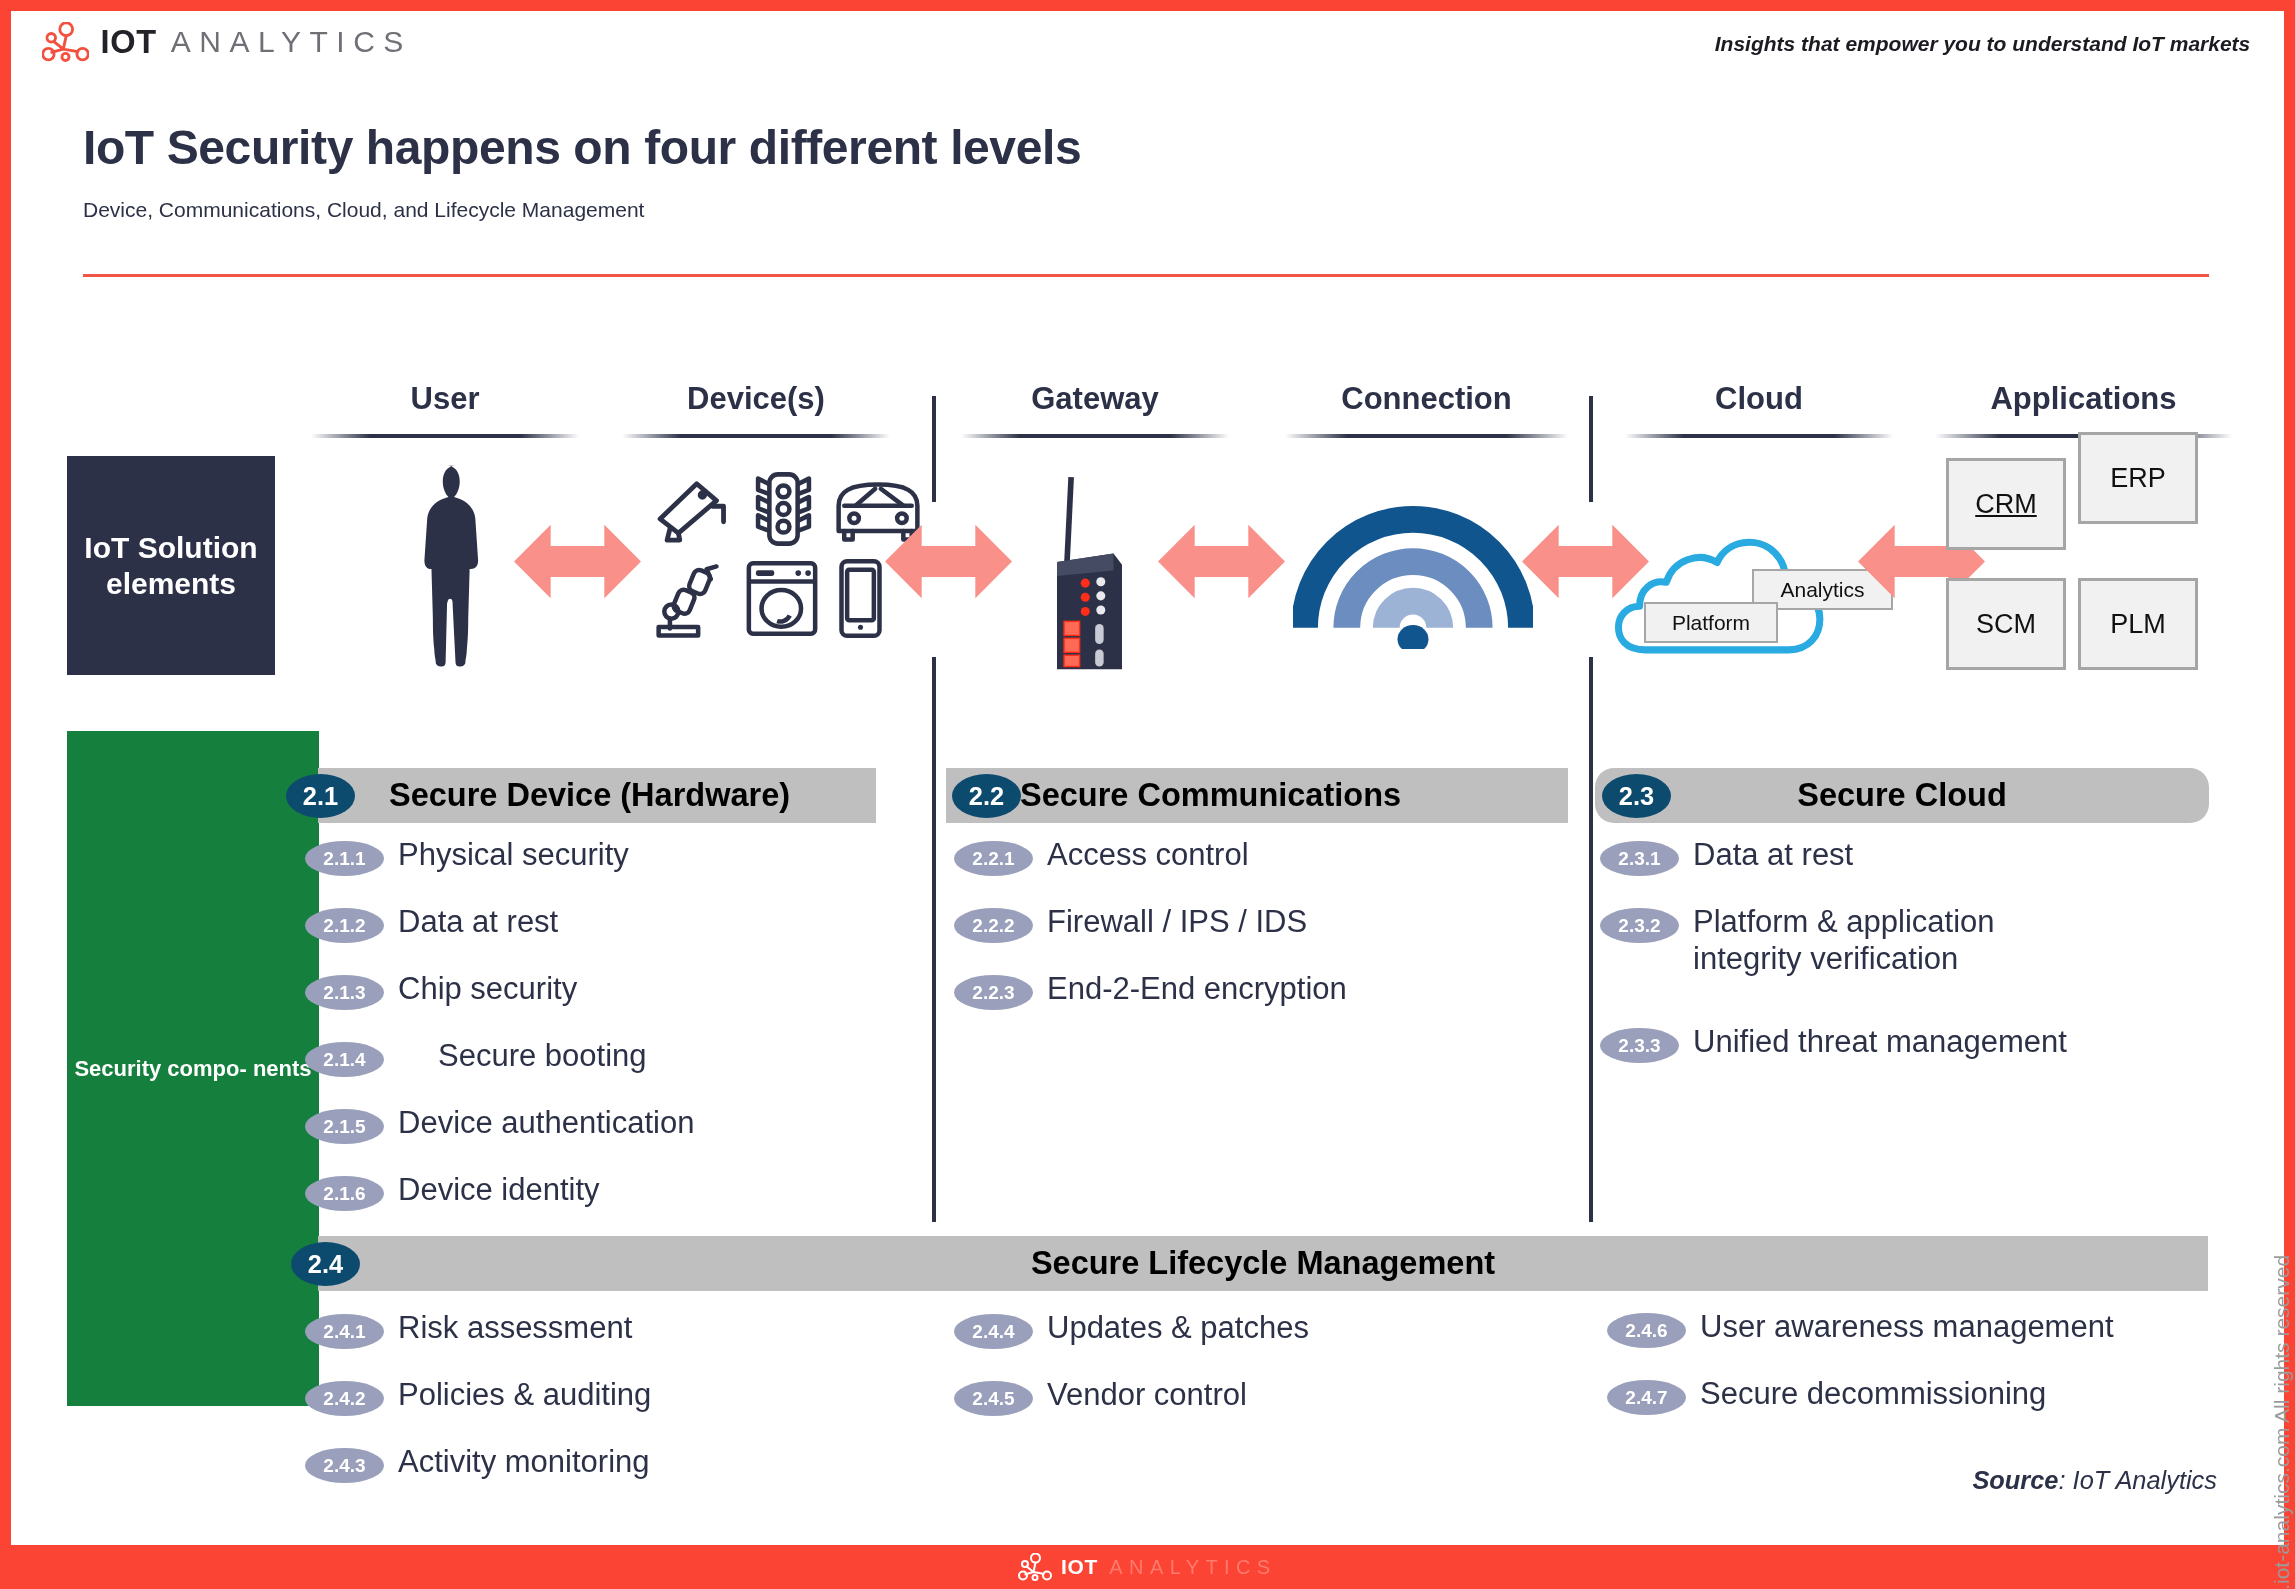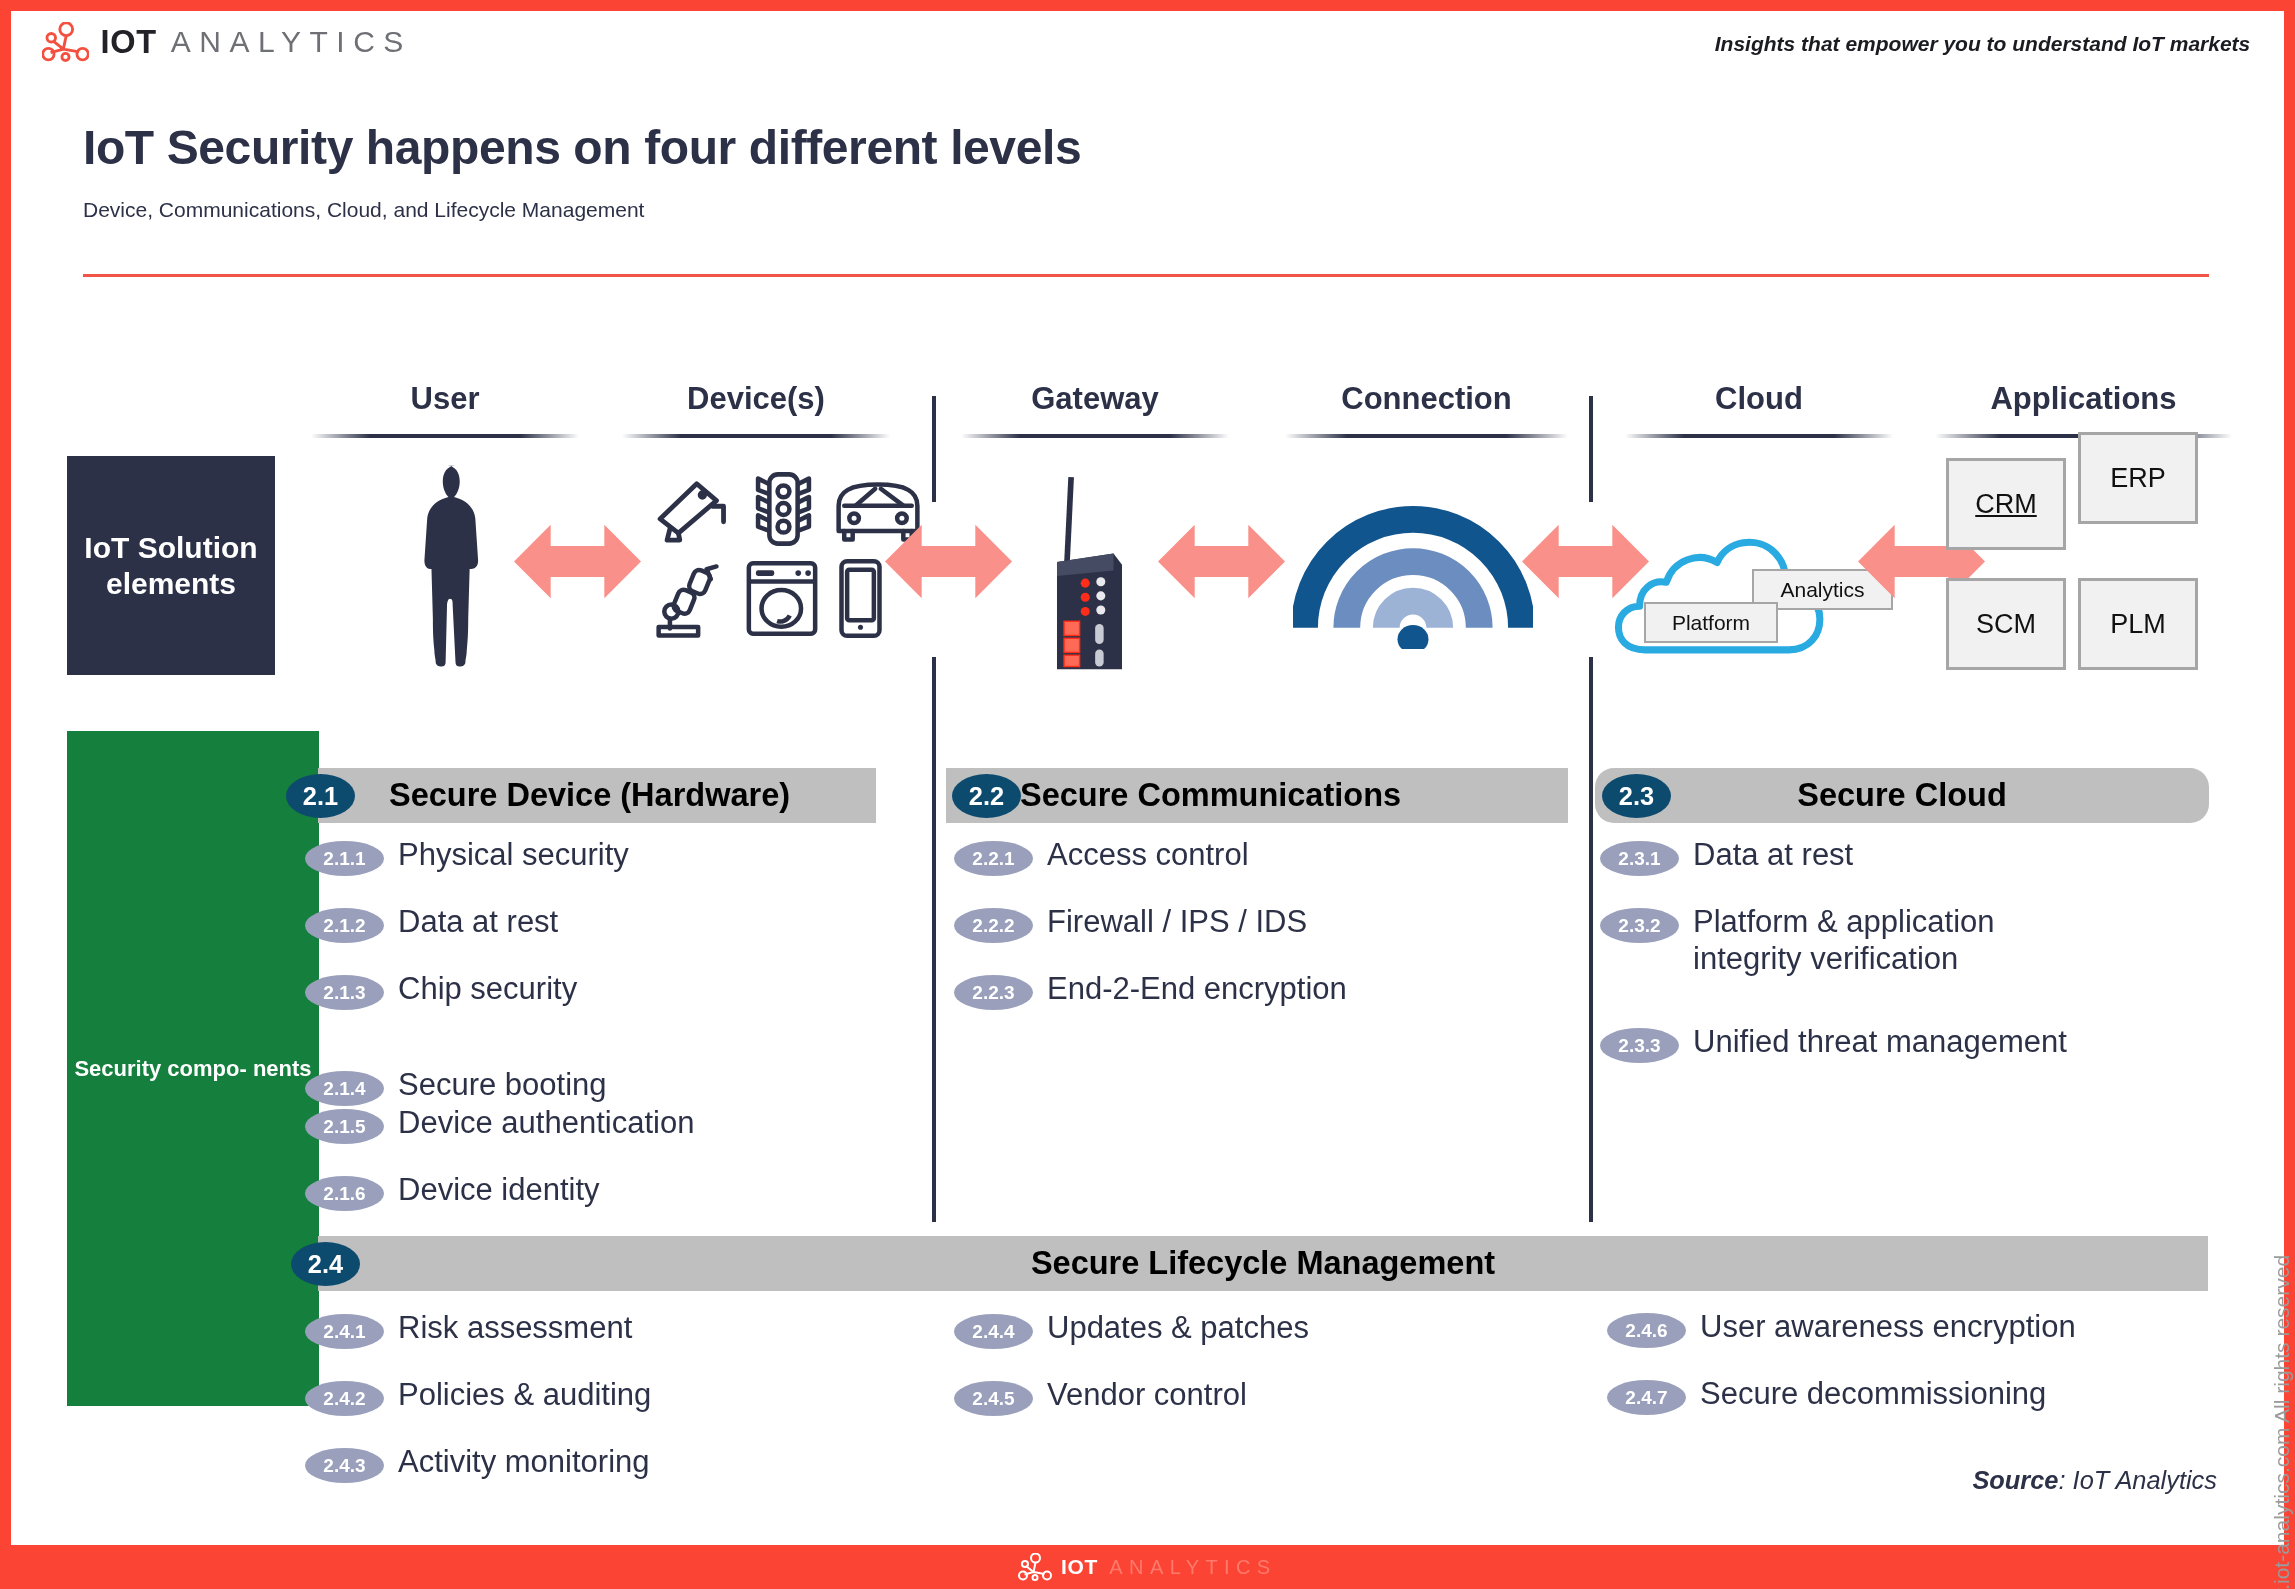"2.1.4" div.item { gap: none -> 40px; top: 1067px -> 1038px }
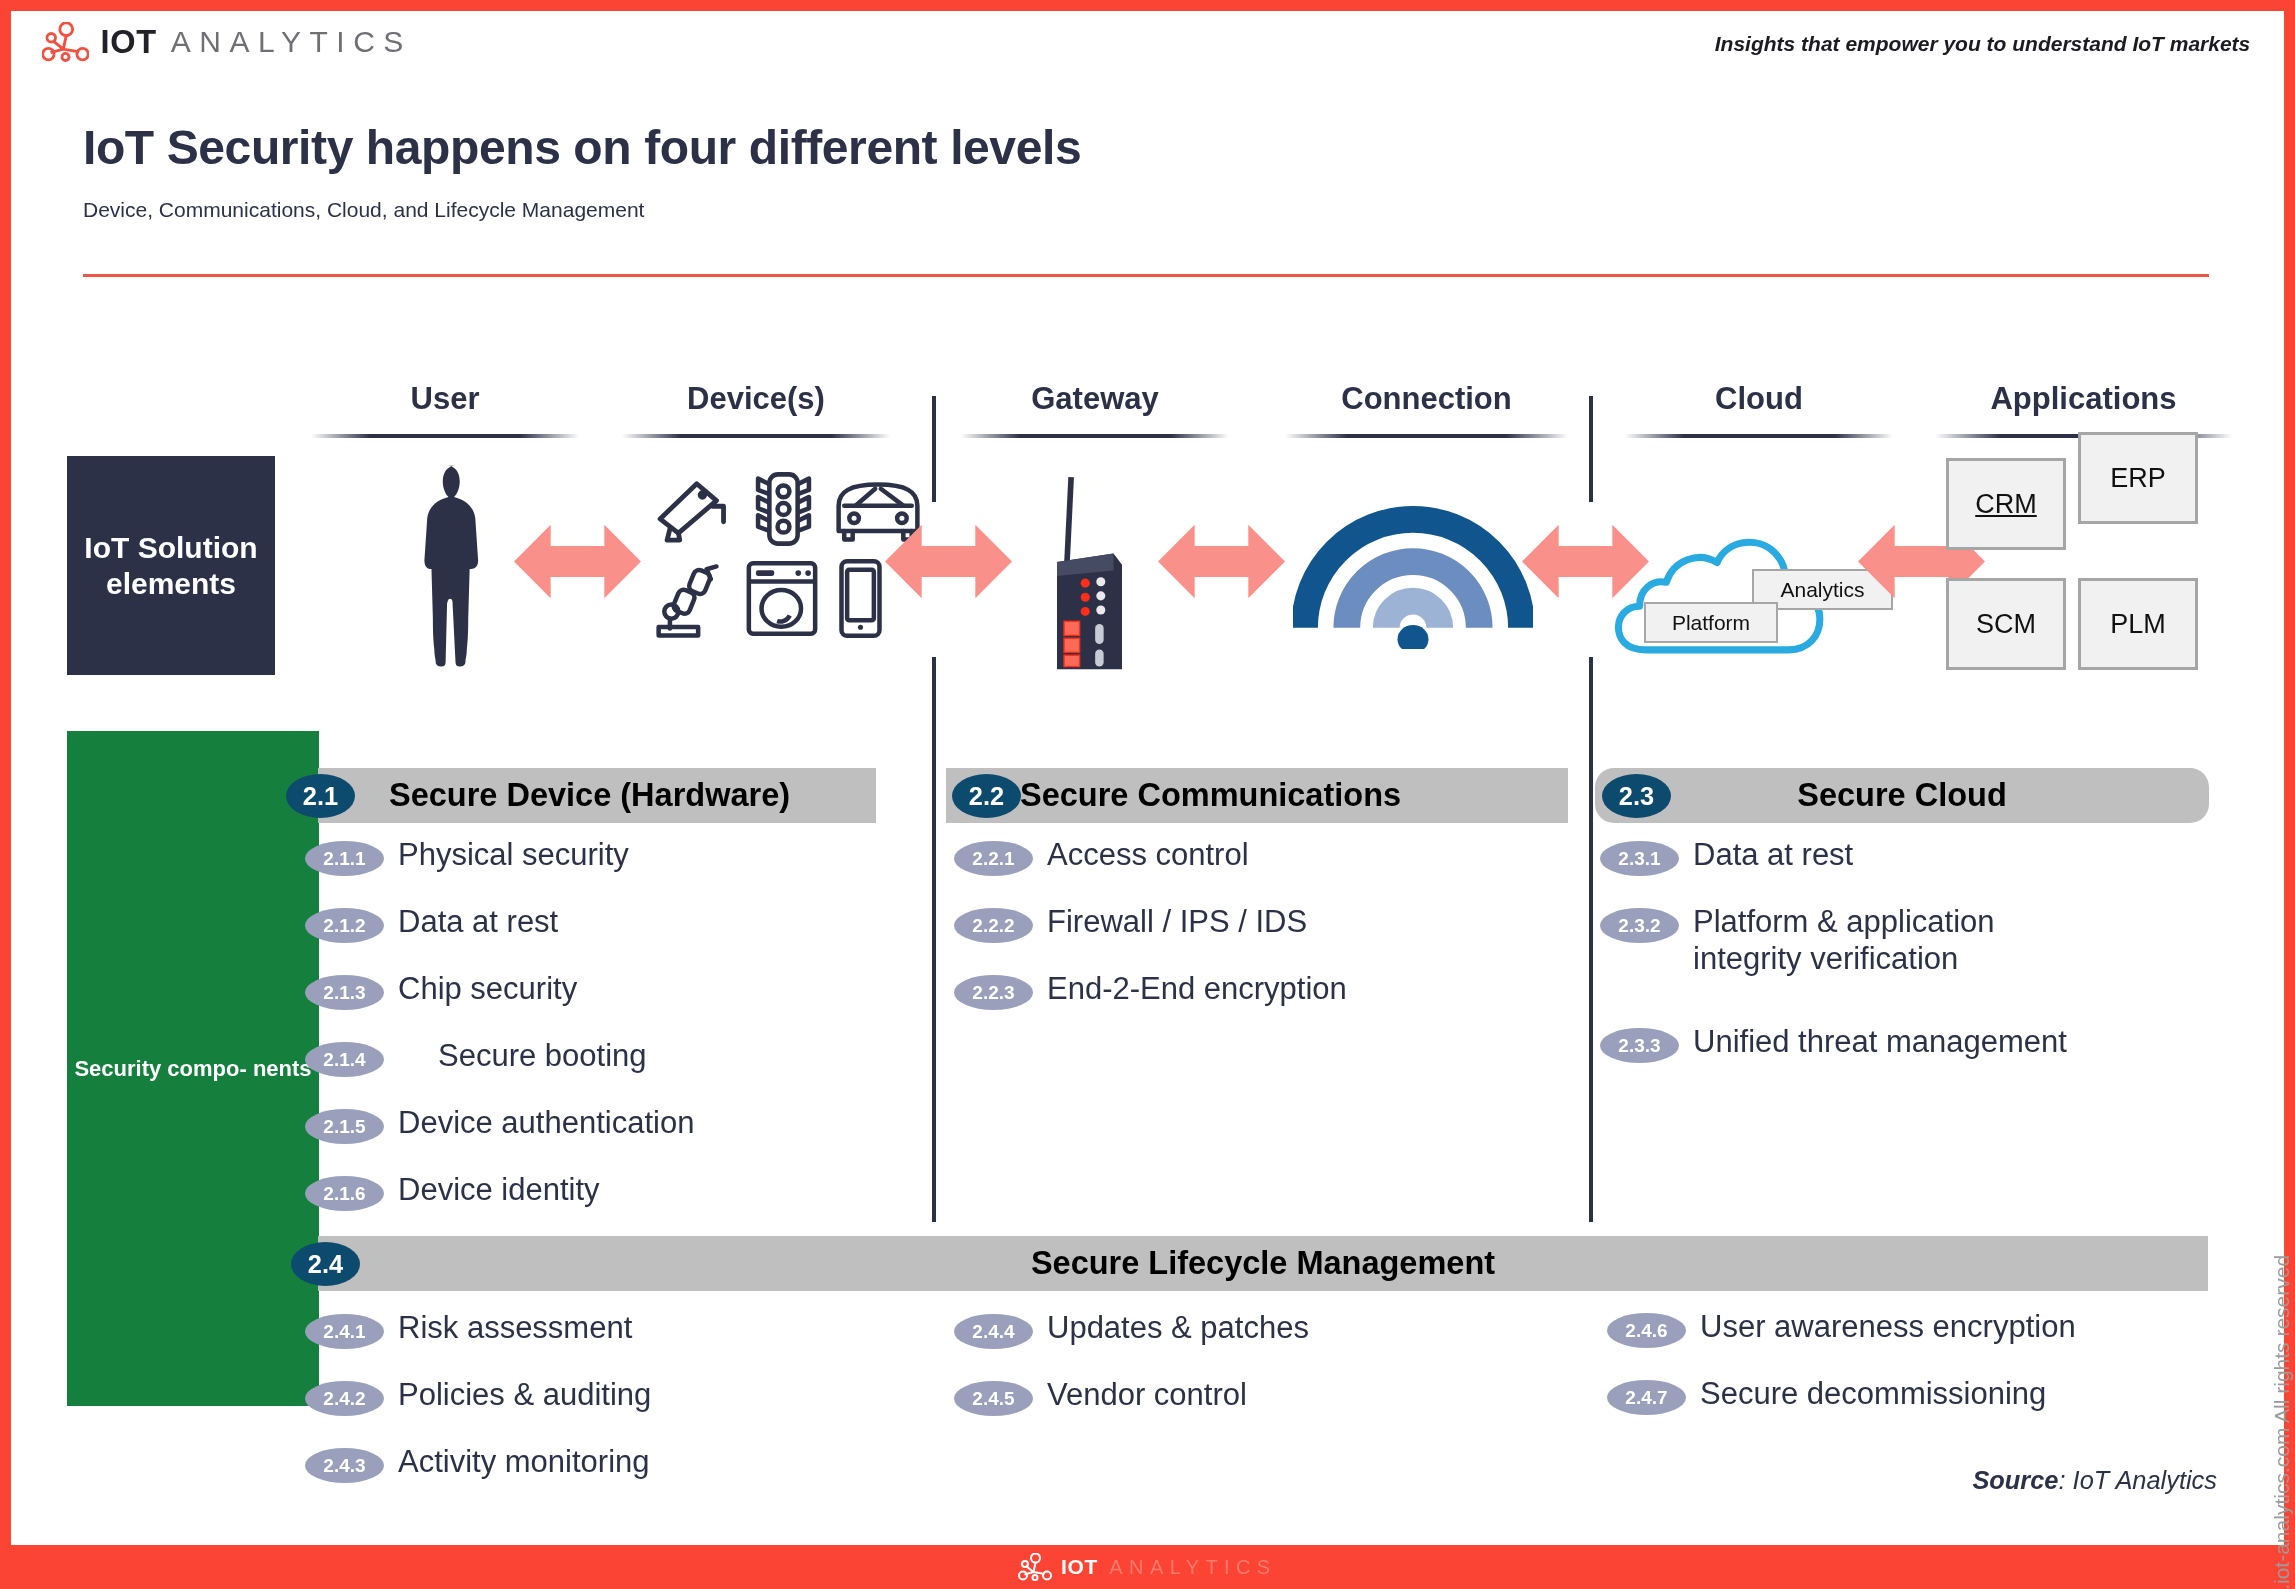"User awareness encryption" span.item-label { text: encryption -> management }
